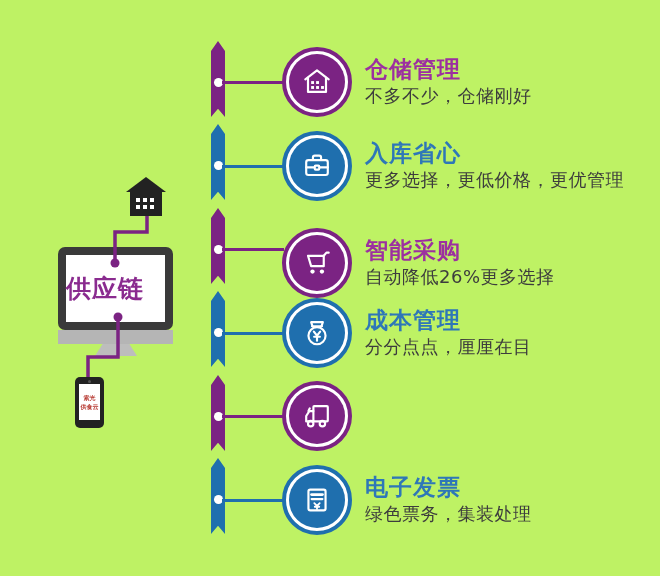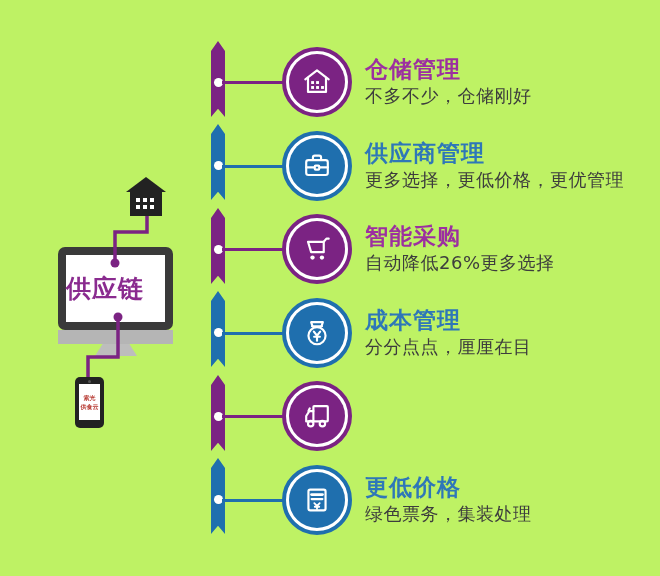"供应商管理" div.title { text: 供应商管理 -> 入库省心 }
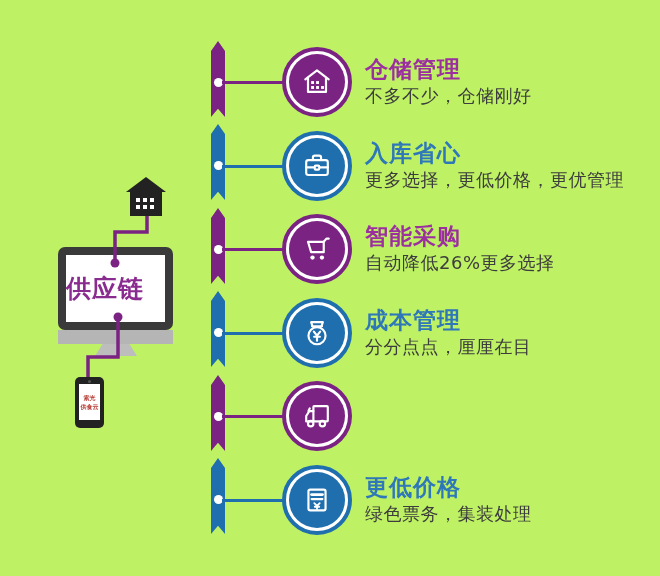"智能采购" div.item { top: 207px -> 221px }
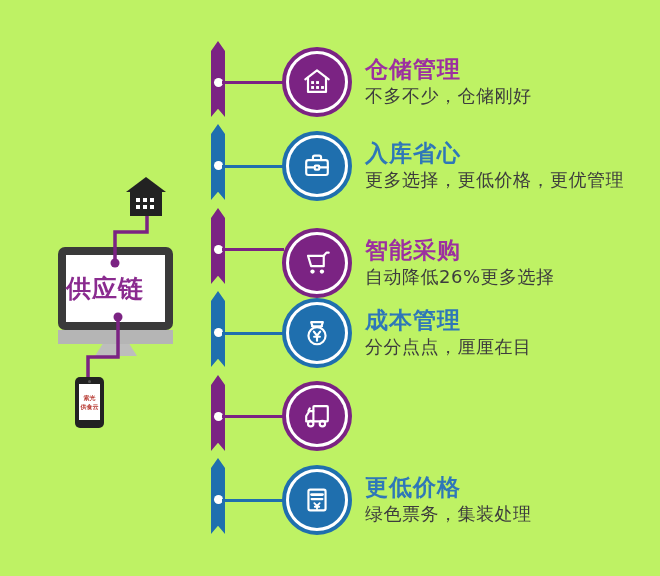"更低价格" div.title { text: 更低价格 -> 电子发票 }
